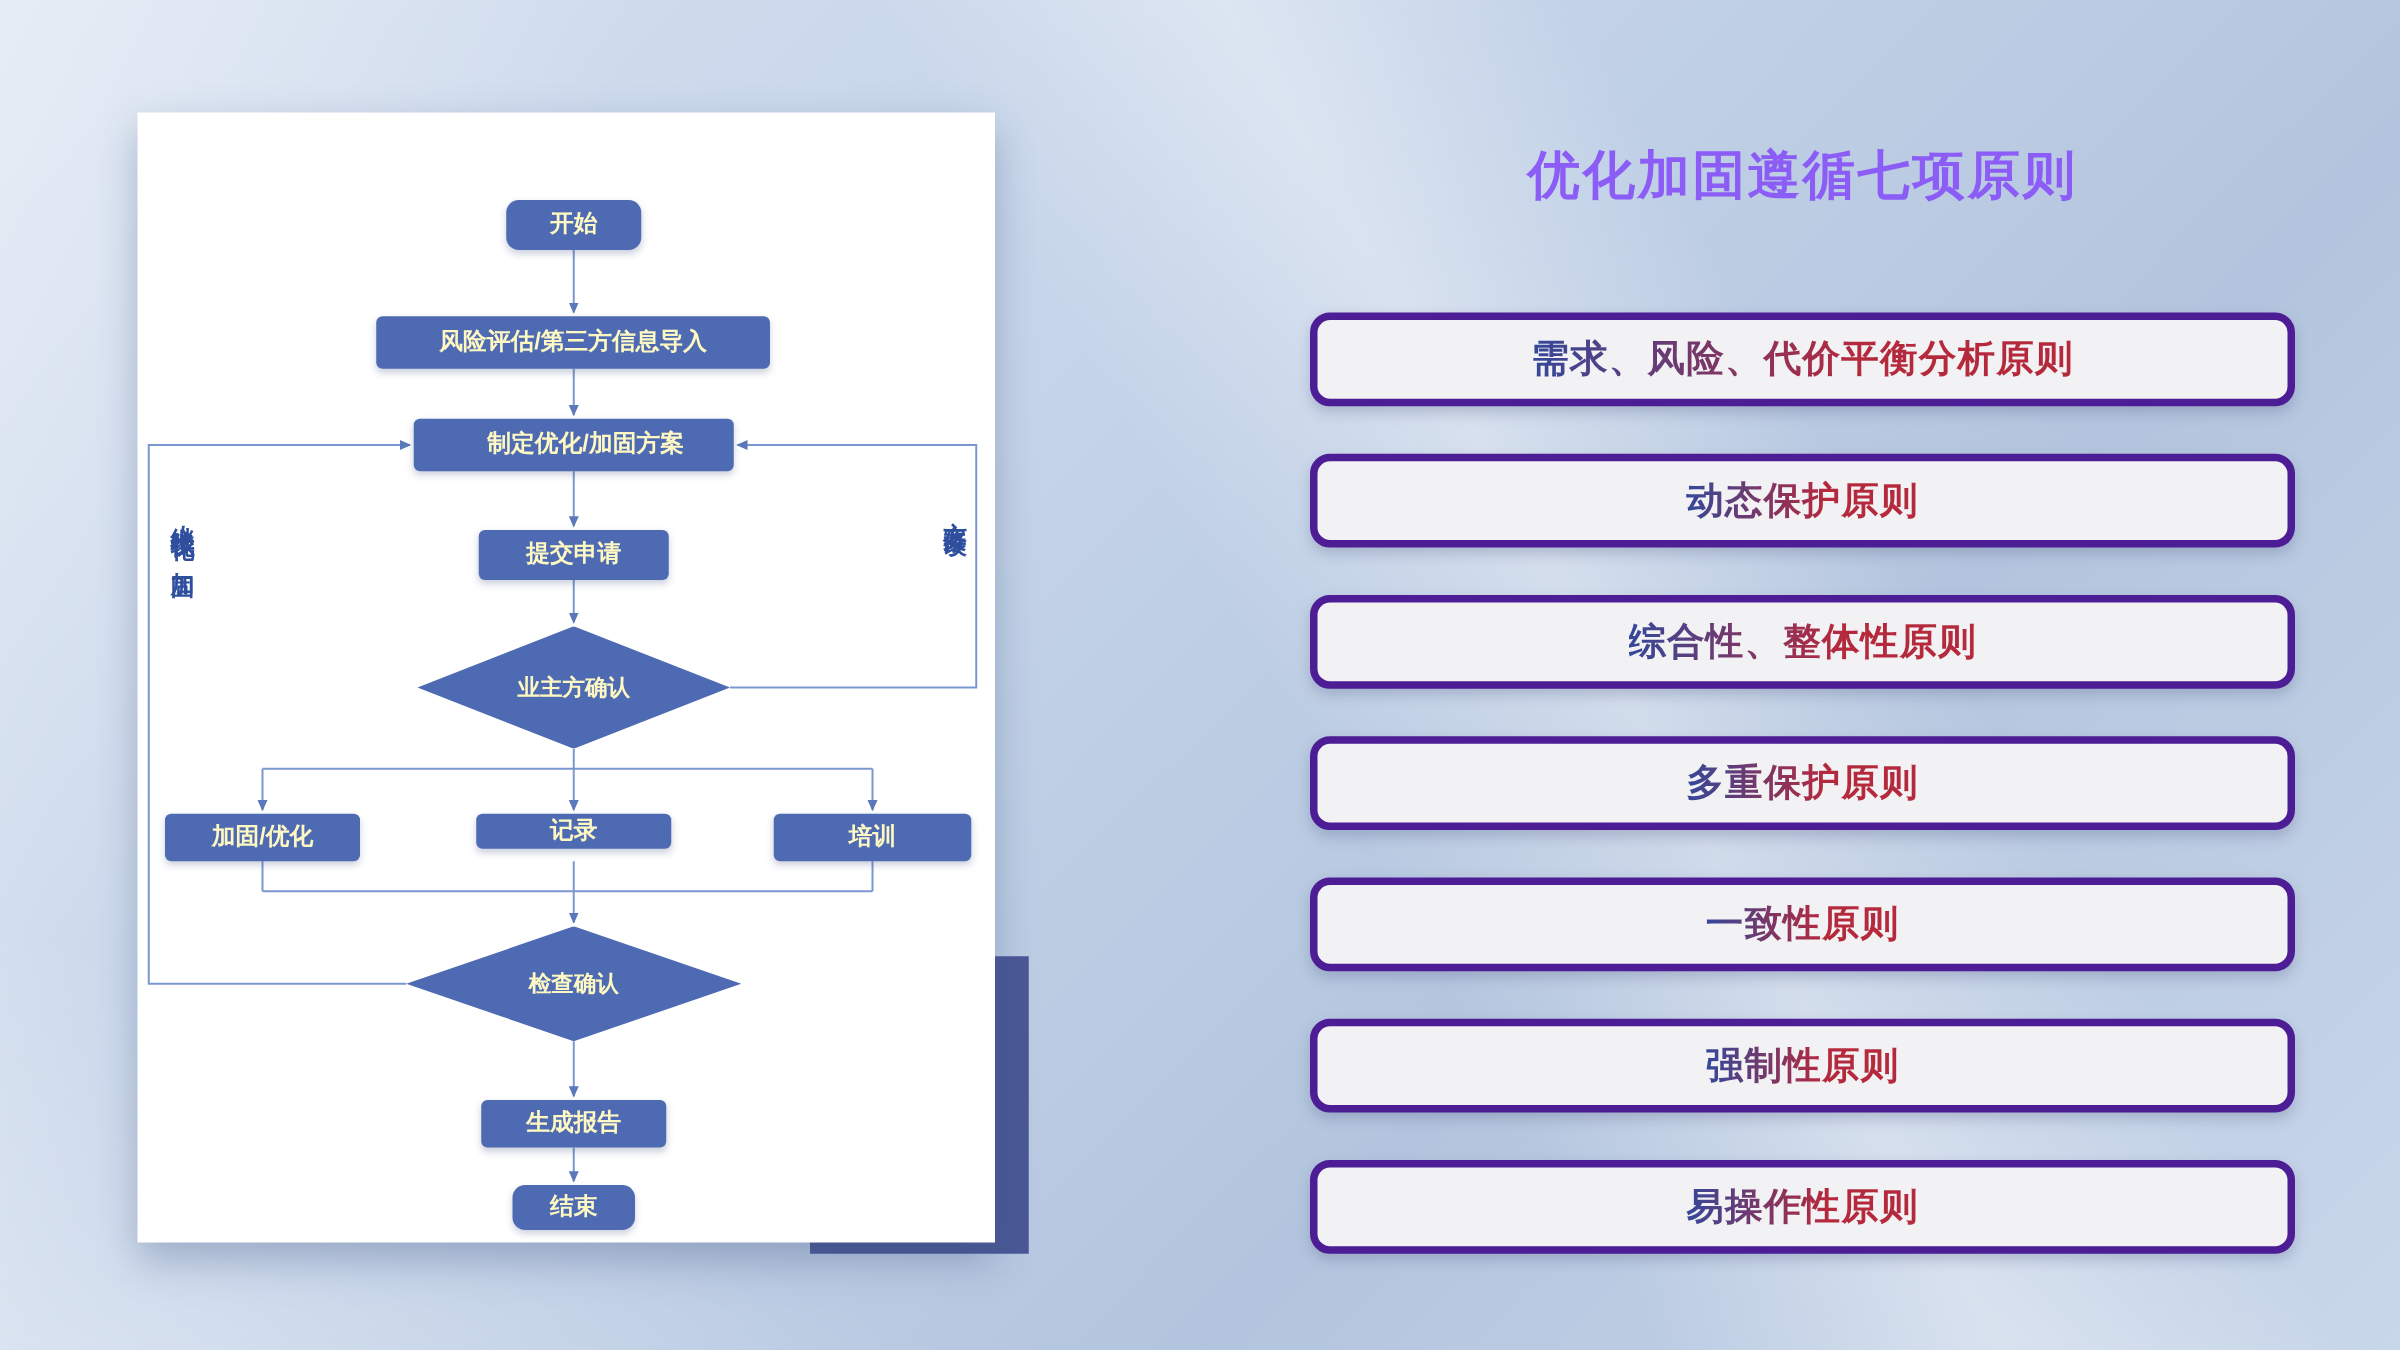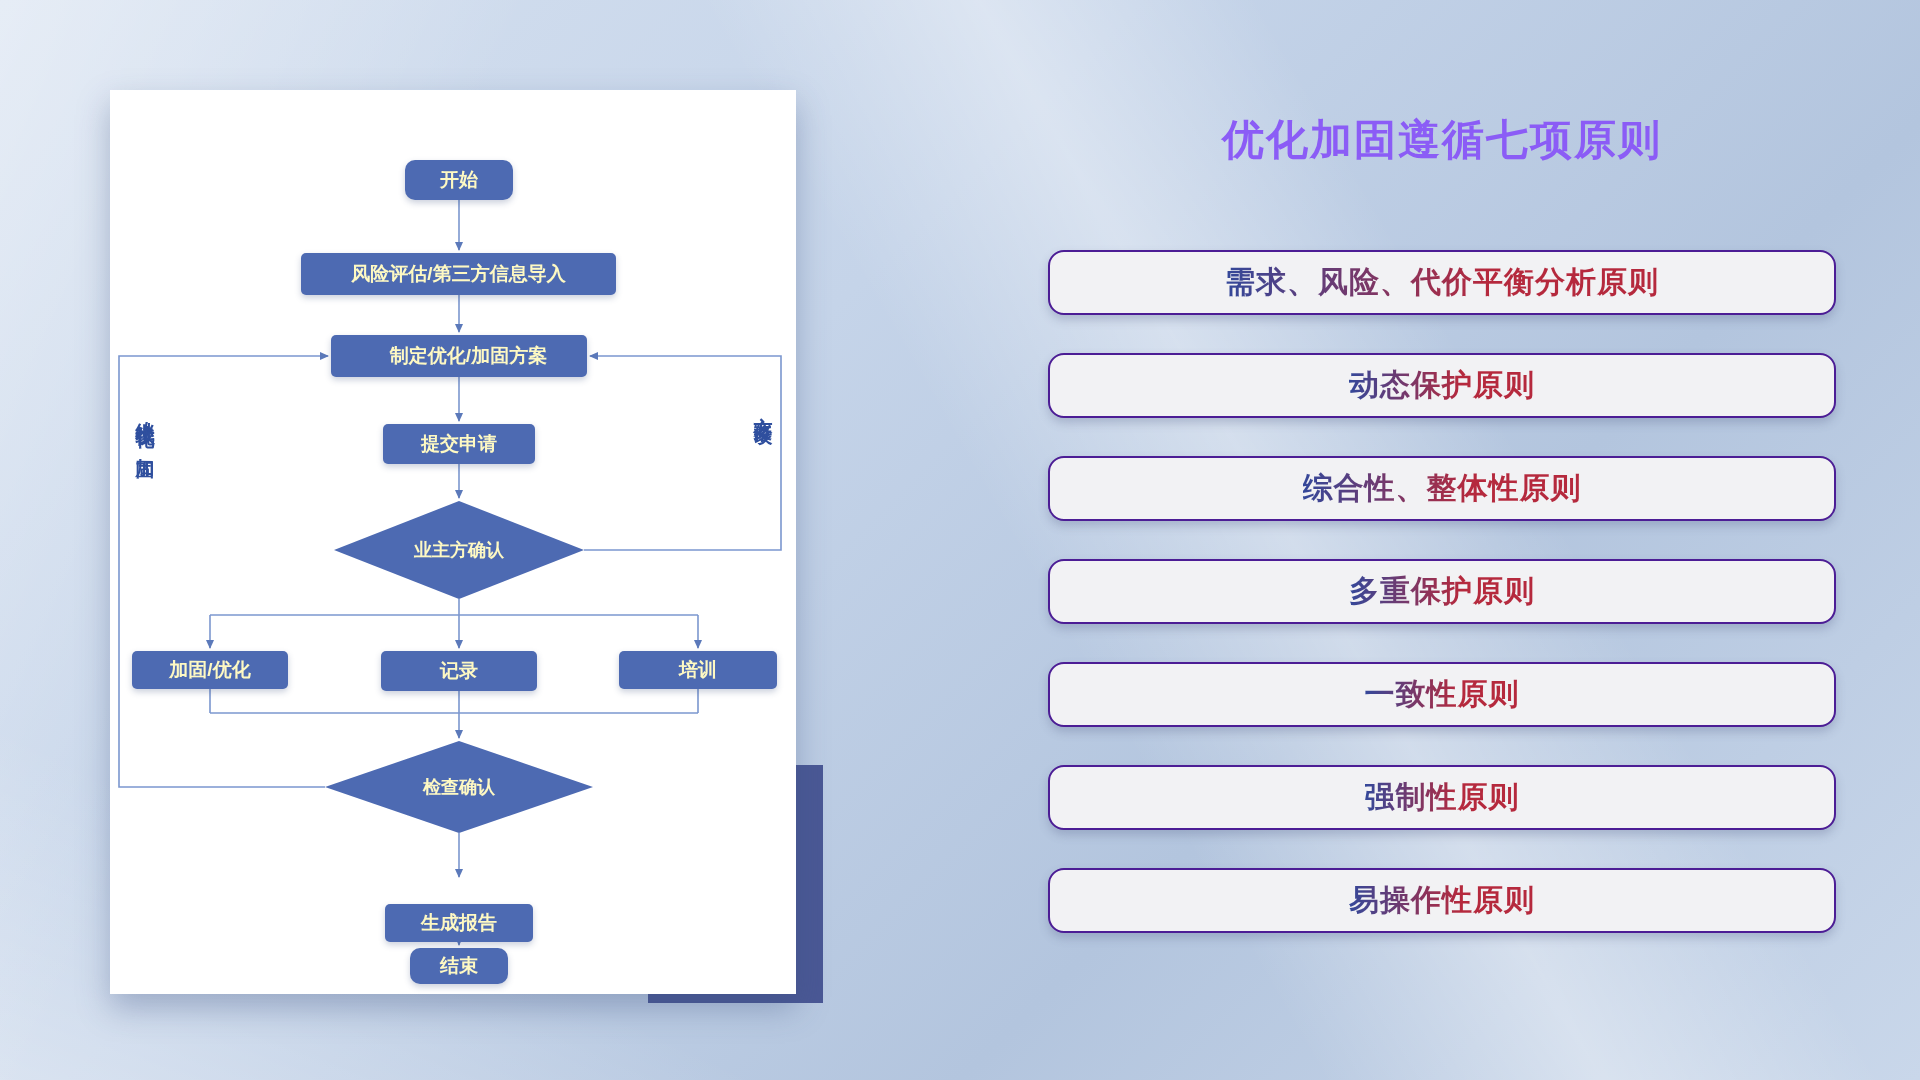"需求、风险、代价平衡分析原则" .pill { border: 2px solid #4c1d95 -> 6px solid #4c1d95; height: 65px -> 75px }
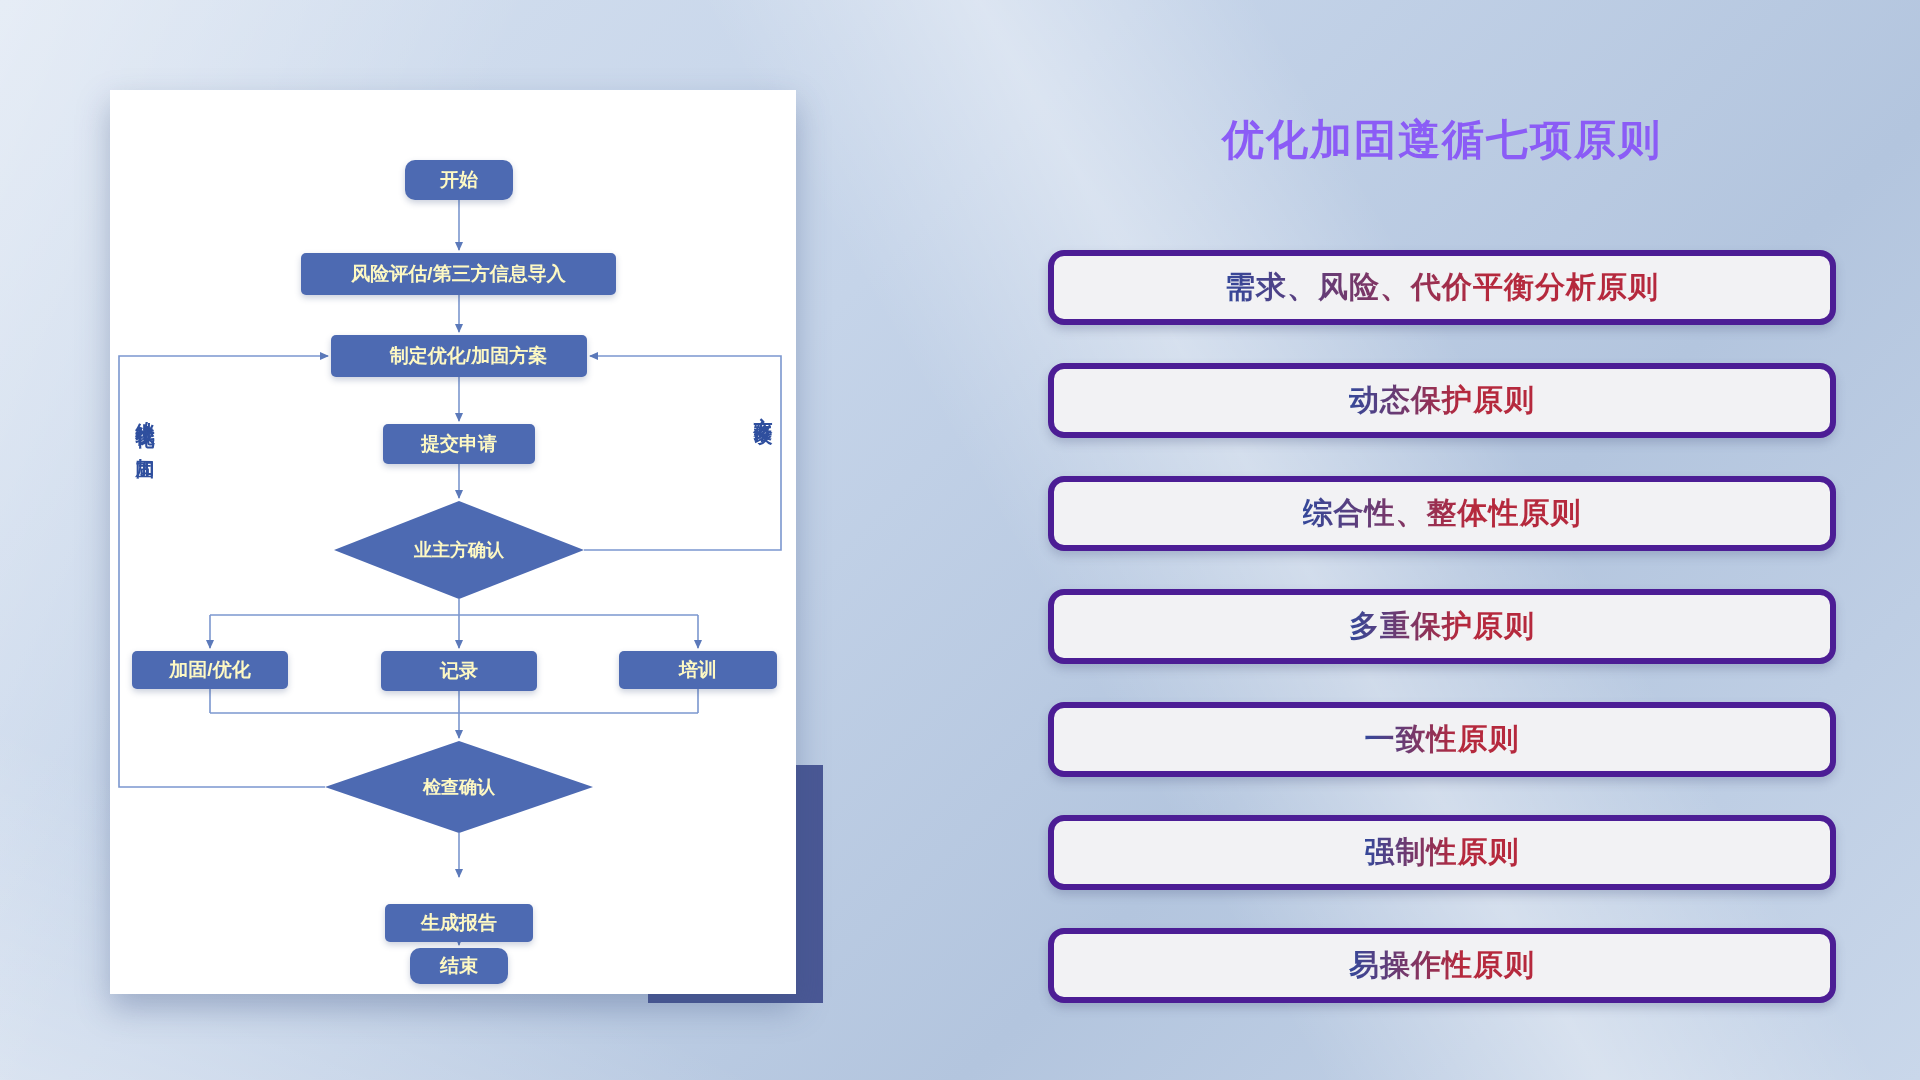"记录" div.node { height: 40px -> 28px }
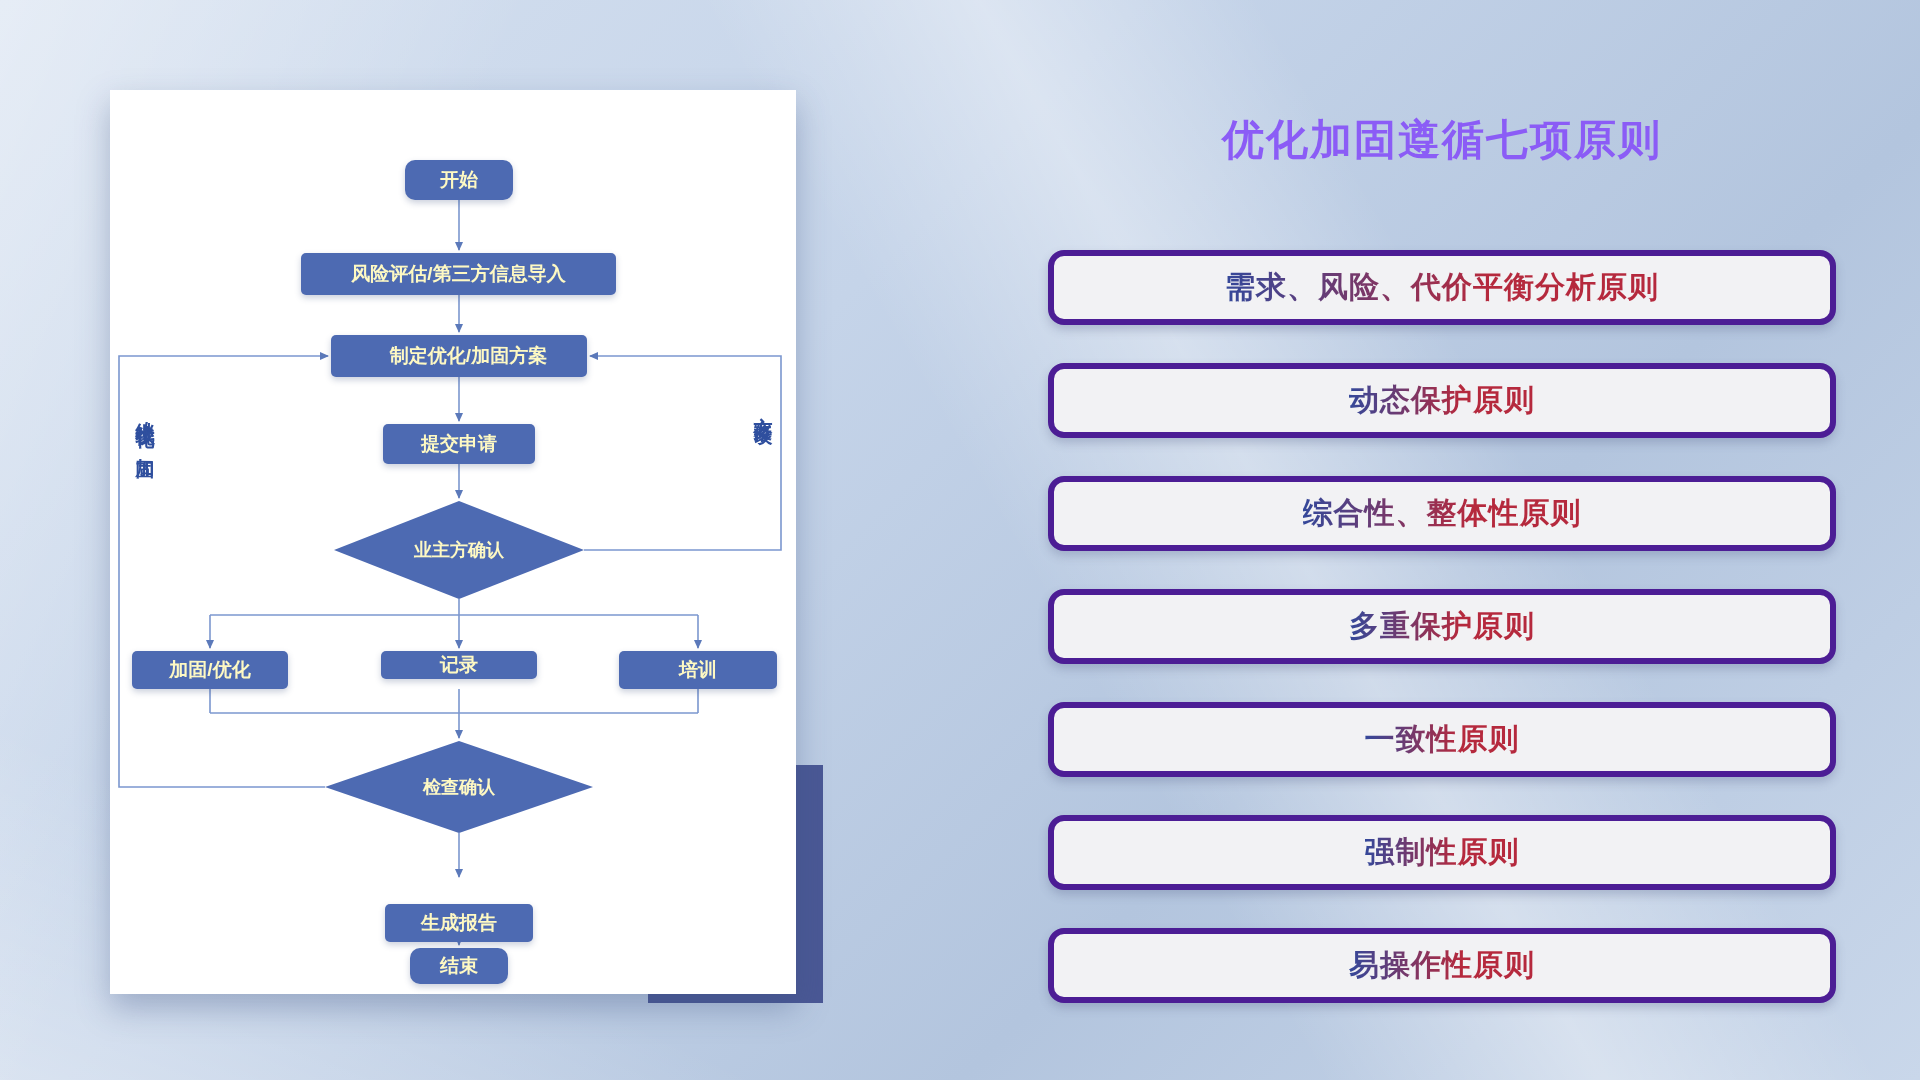"生成报告" div.node { margin-top: 24px -> none }
